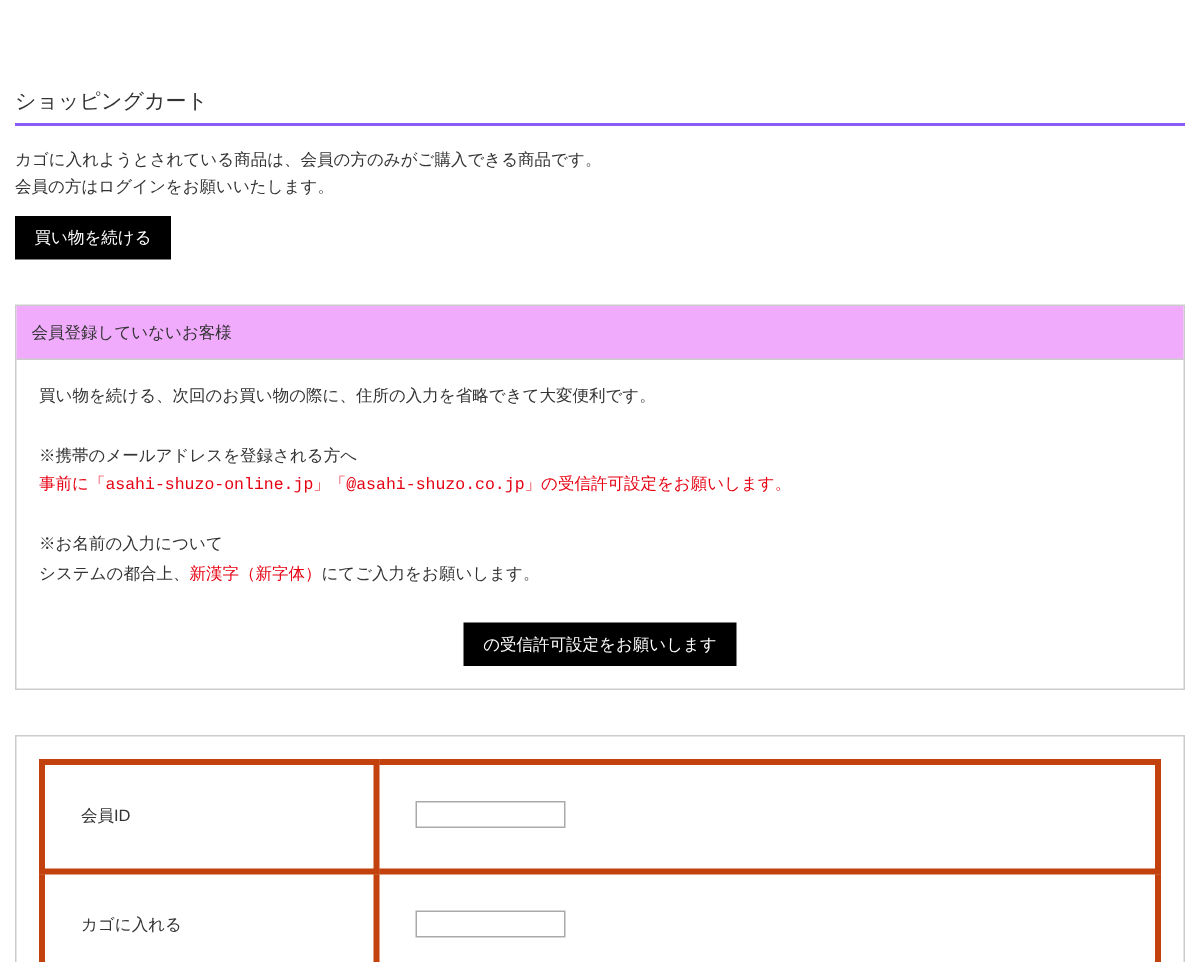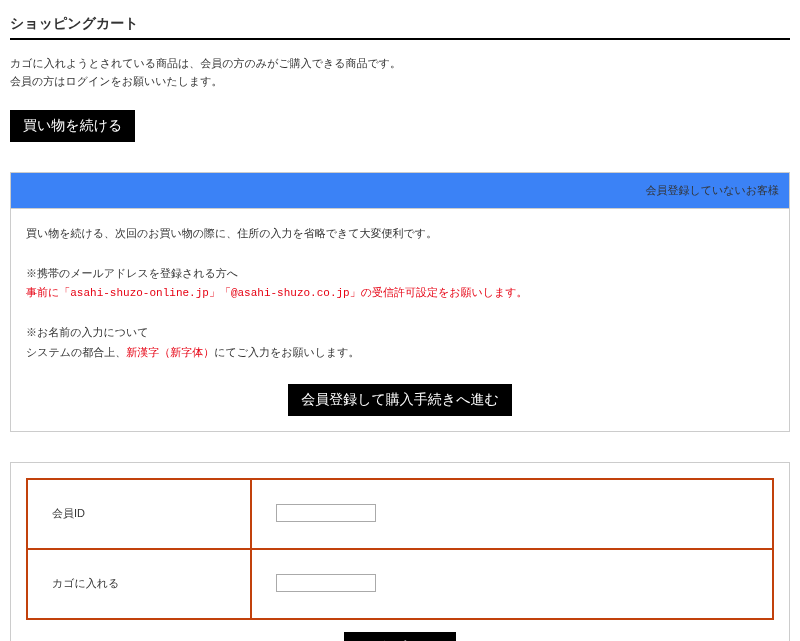"ショッピングカート" .page-title { border-bottom: 2px solid #000000 -> 2px solid #8b5cf6; font-weight: bold -> normal; margin-top: none -> 44px }
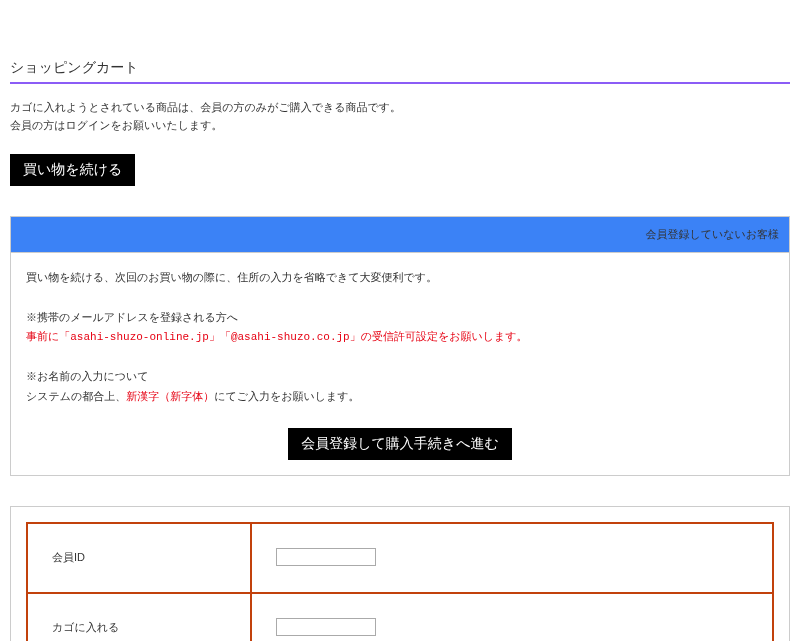"カゴに入れようとされている商品は、会員の方のみがご購入できる商品です。" .intro { margin-bottom: 20px -> 10px }
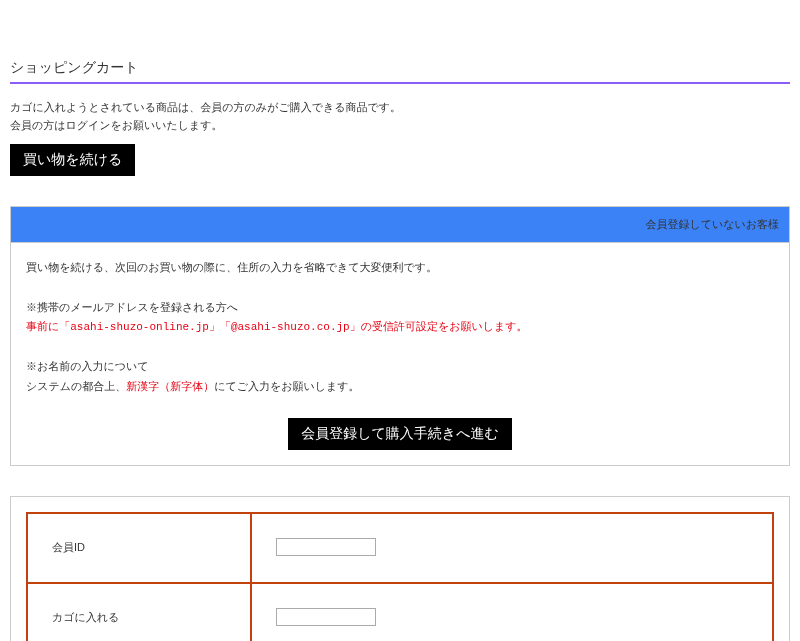"買い物を続ける" .btn-dark { font-size: 14px -> 11px }
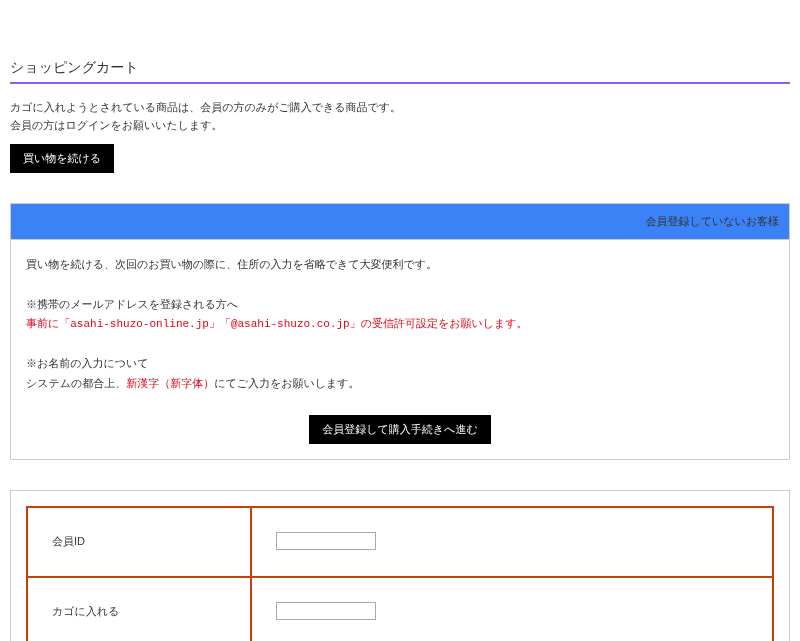"会員登録していないお客様" .panel-header { background: #3b82f6 -> #f0abfc; text-align: right -> left }
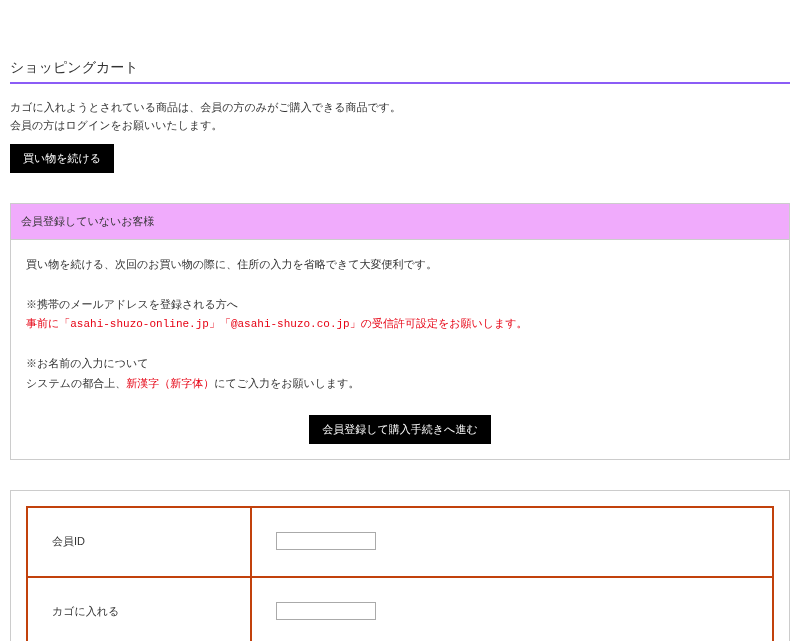"会員登録して購入手続きへ進む" button.btn-dark { text: 会員登録して購入手続きへ進む -> の受信許可設定をお願いします }
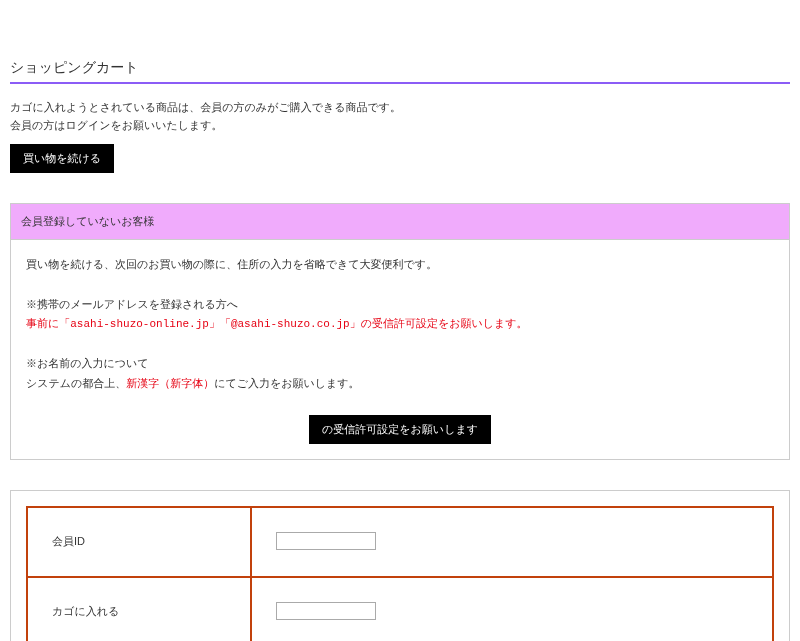"会員ID" .login-table th, .login-table td { border: 2px solid #c2410c -> 4px solid #c2410c }
